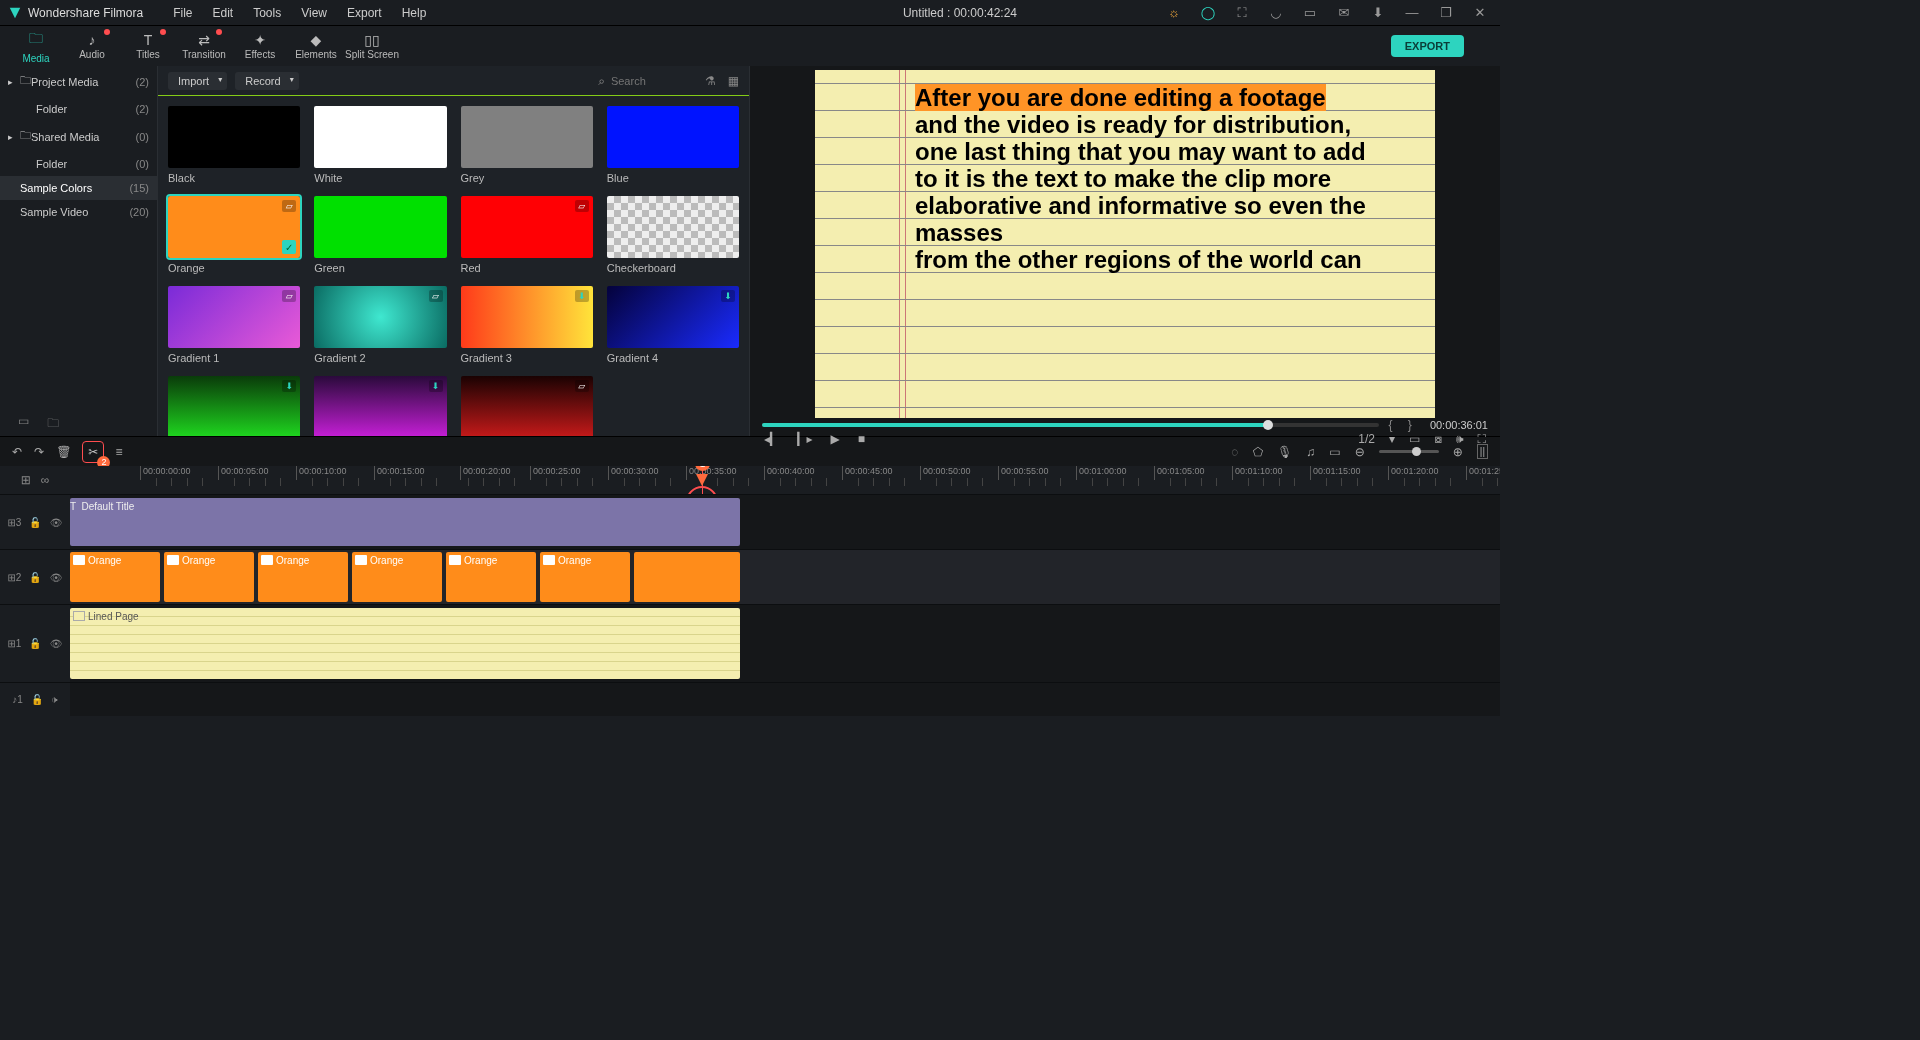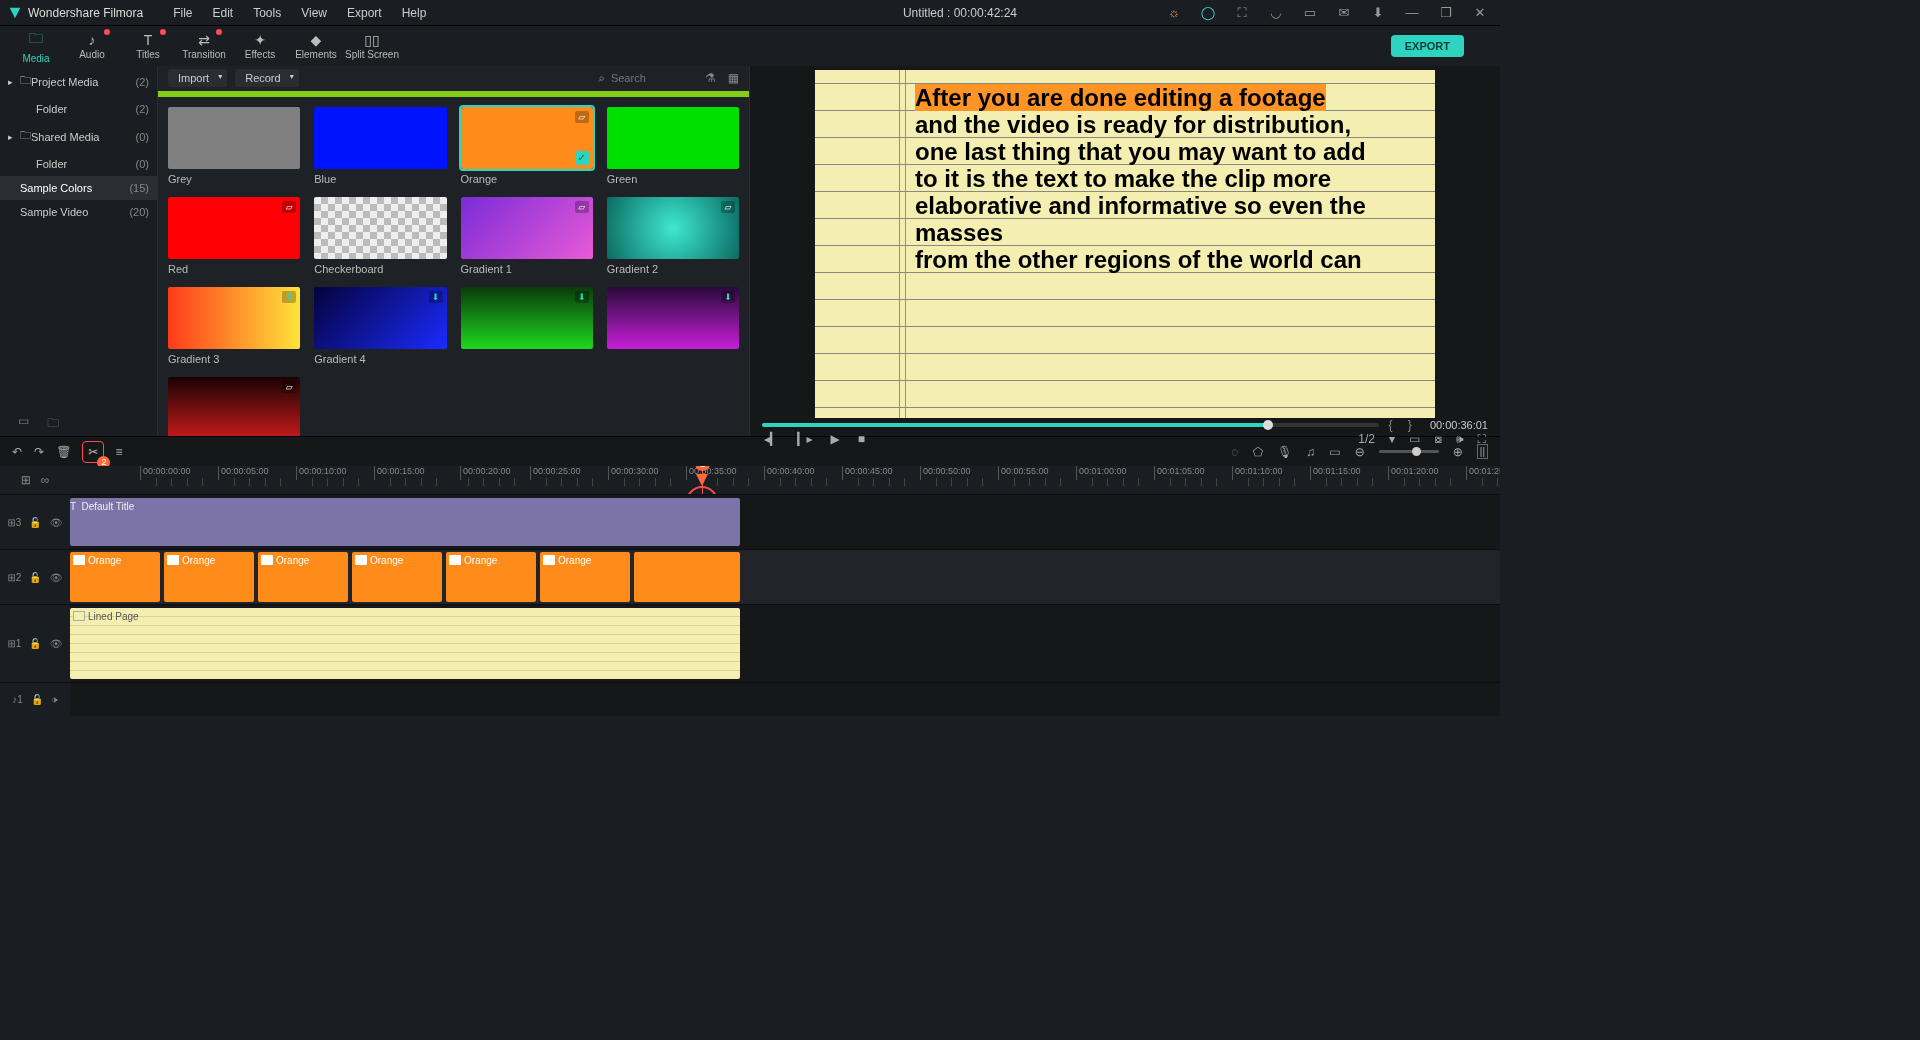"Import" .media-header { border-bottom: 6px solid #84cc16 -> 1px solid #84cc16 }
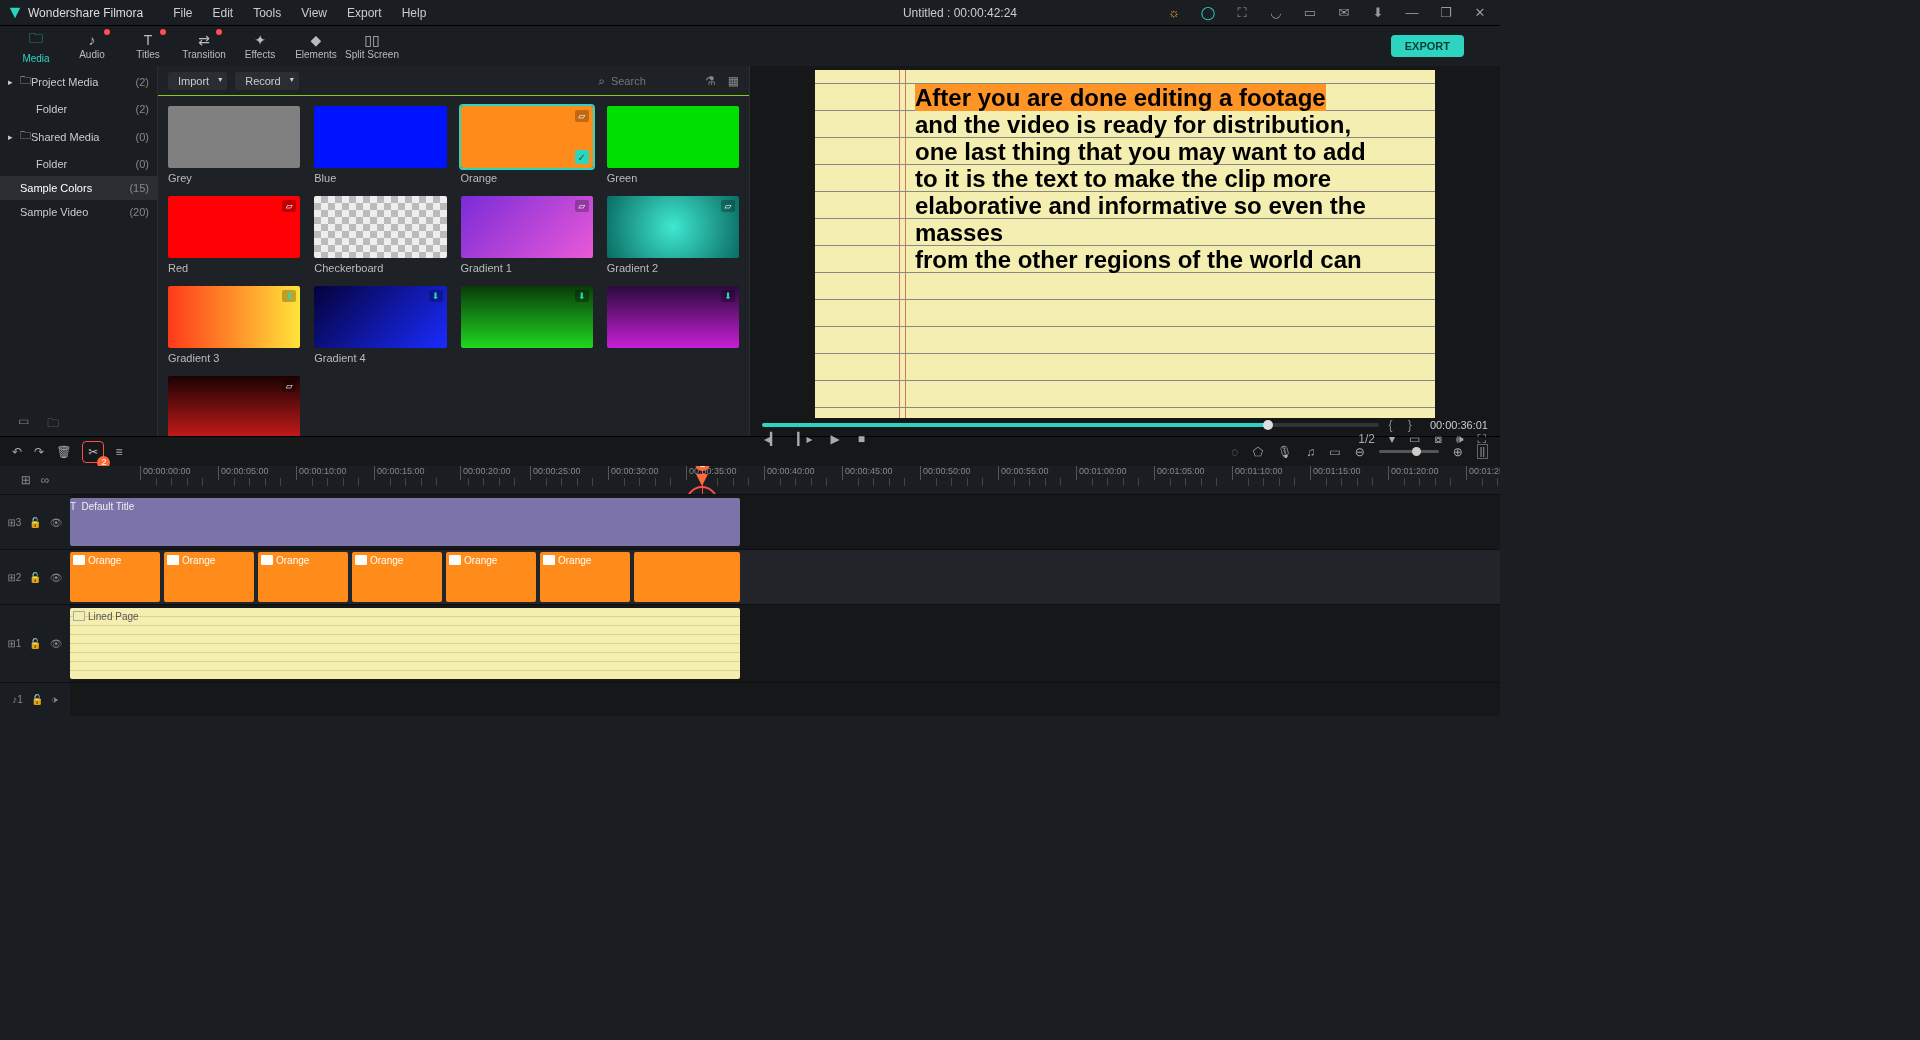"Black" div.thumb { html: none -> <div> <div></div> <div>Black</div> </div> }
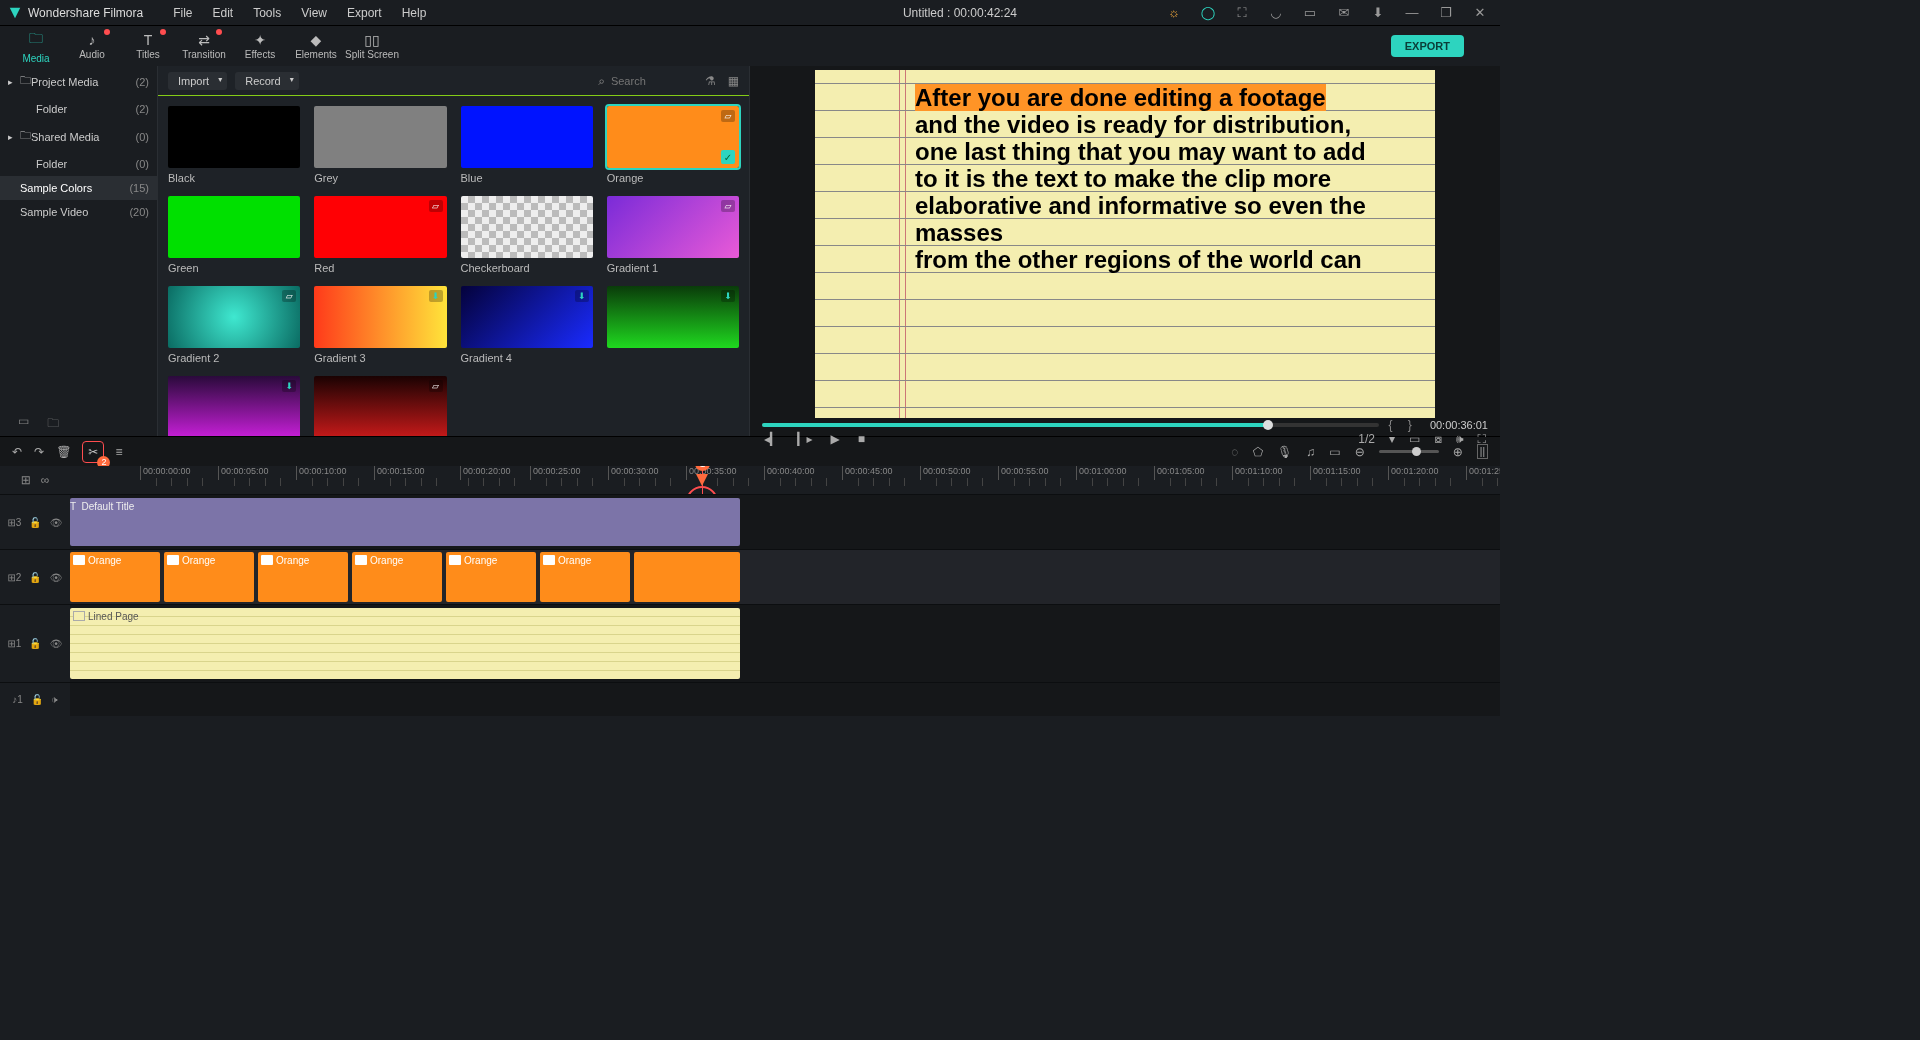"White" div.thumb { html: none -> <div> <div></div> <div>White</div> </div> }
